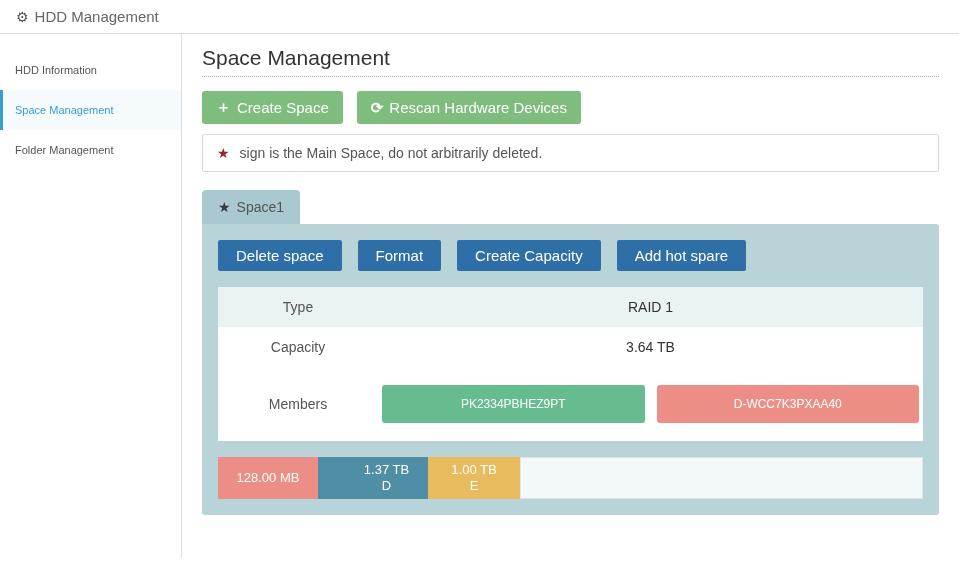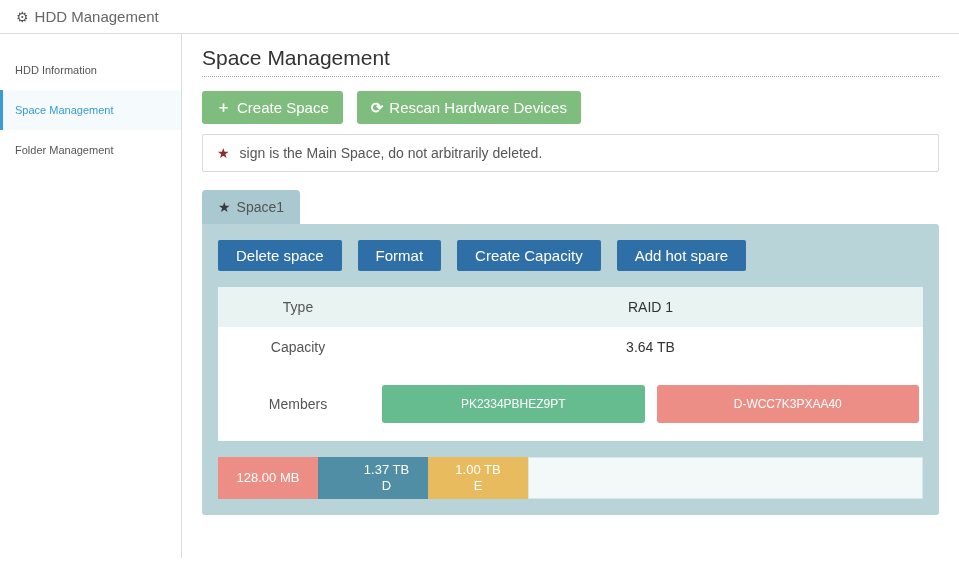"1.00 TB" .part.e { width: 100px -> 92px }
